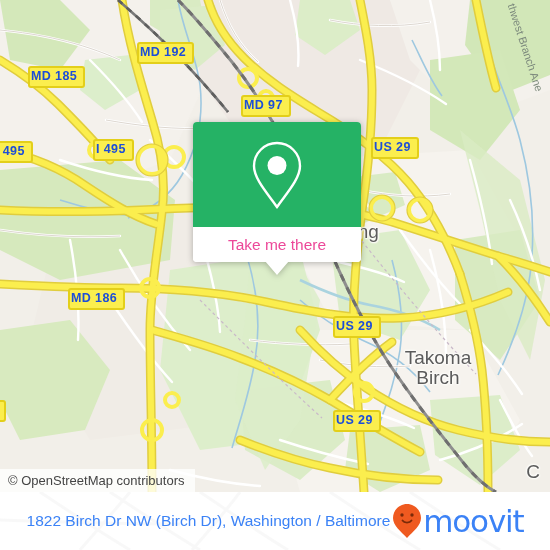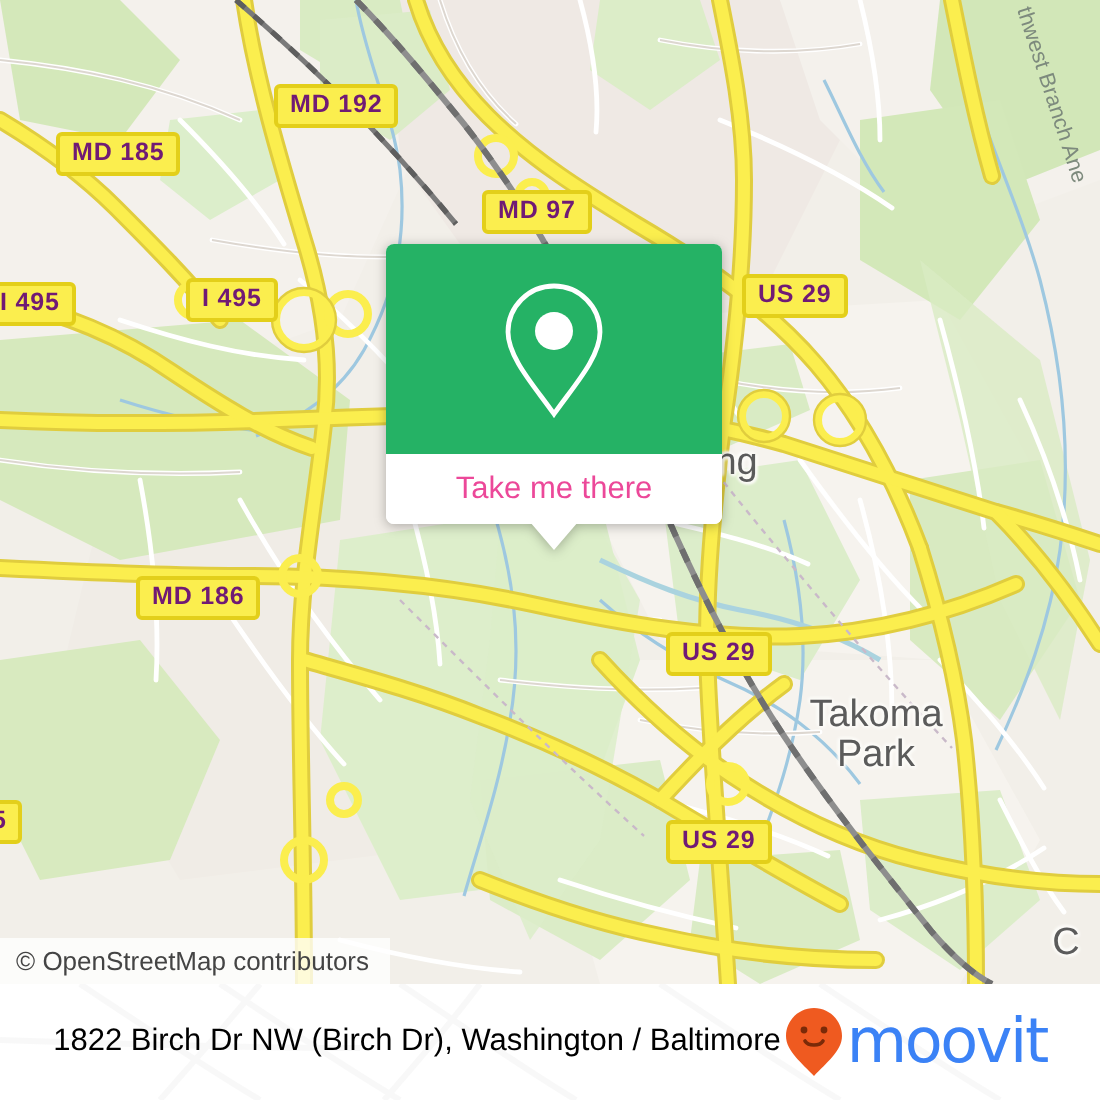"MD 192" .shield { color: #701a75 -> #1d4ed8; padding: 2px 6px 3px 6px -> 2px 6px 3px 1px }
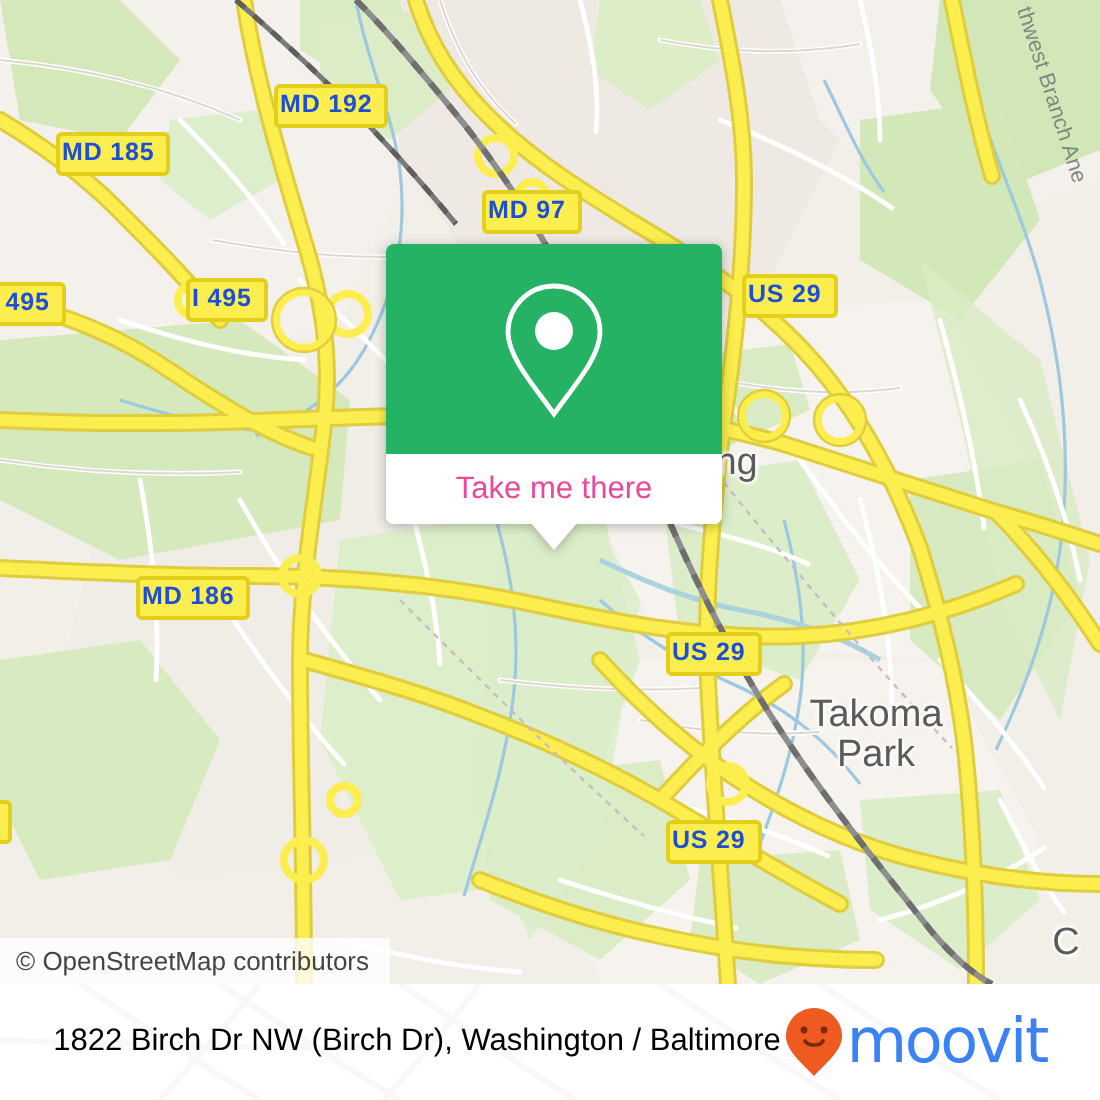"Takoma" div.place-label { text: Park -> Birch }
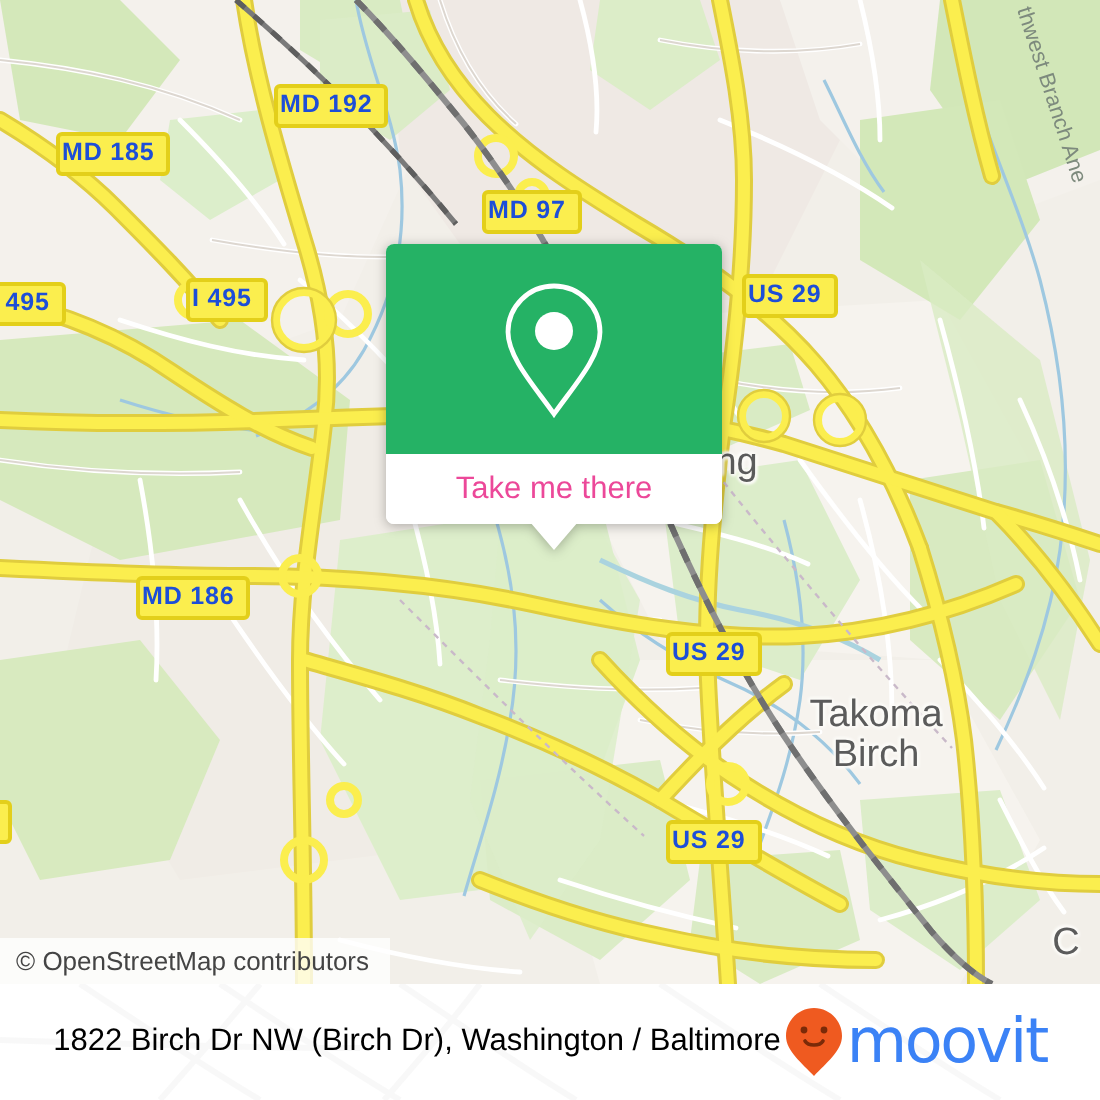"1822 Birch Dr NW (Birch" .footer-text { color: #000000 -> #3b82f6 }
